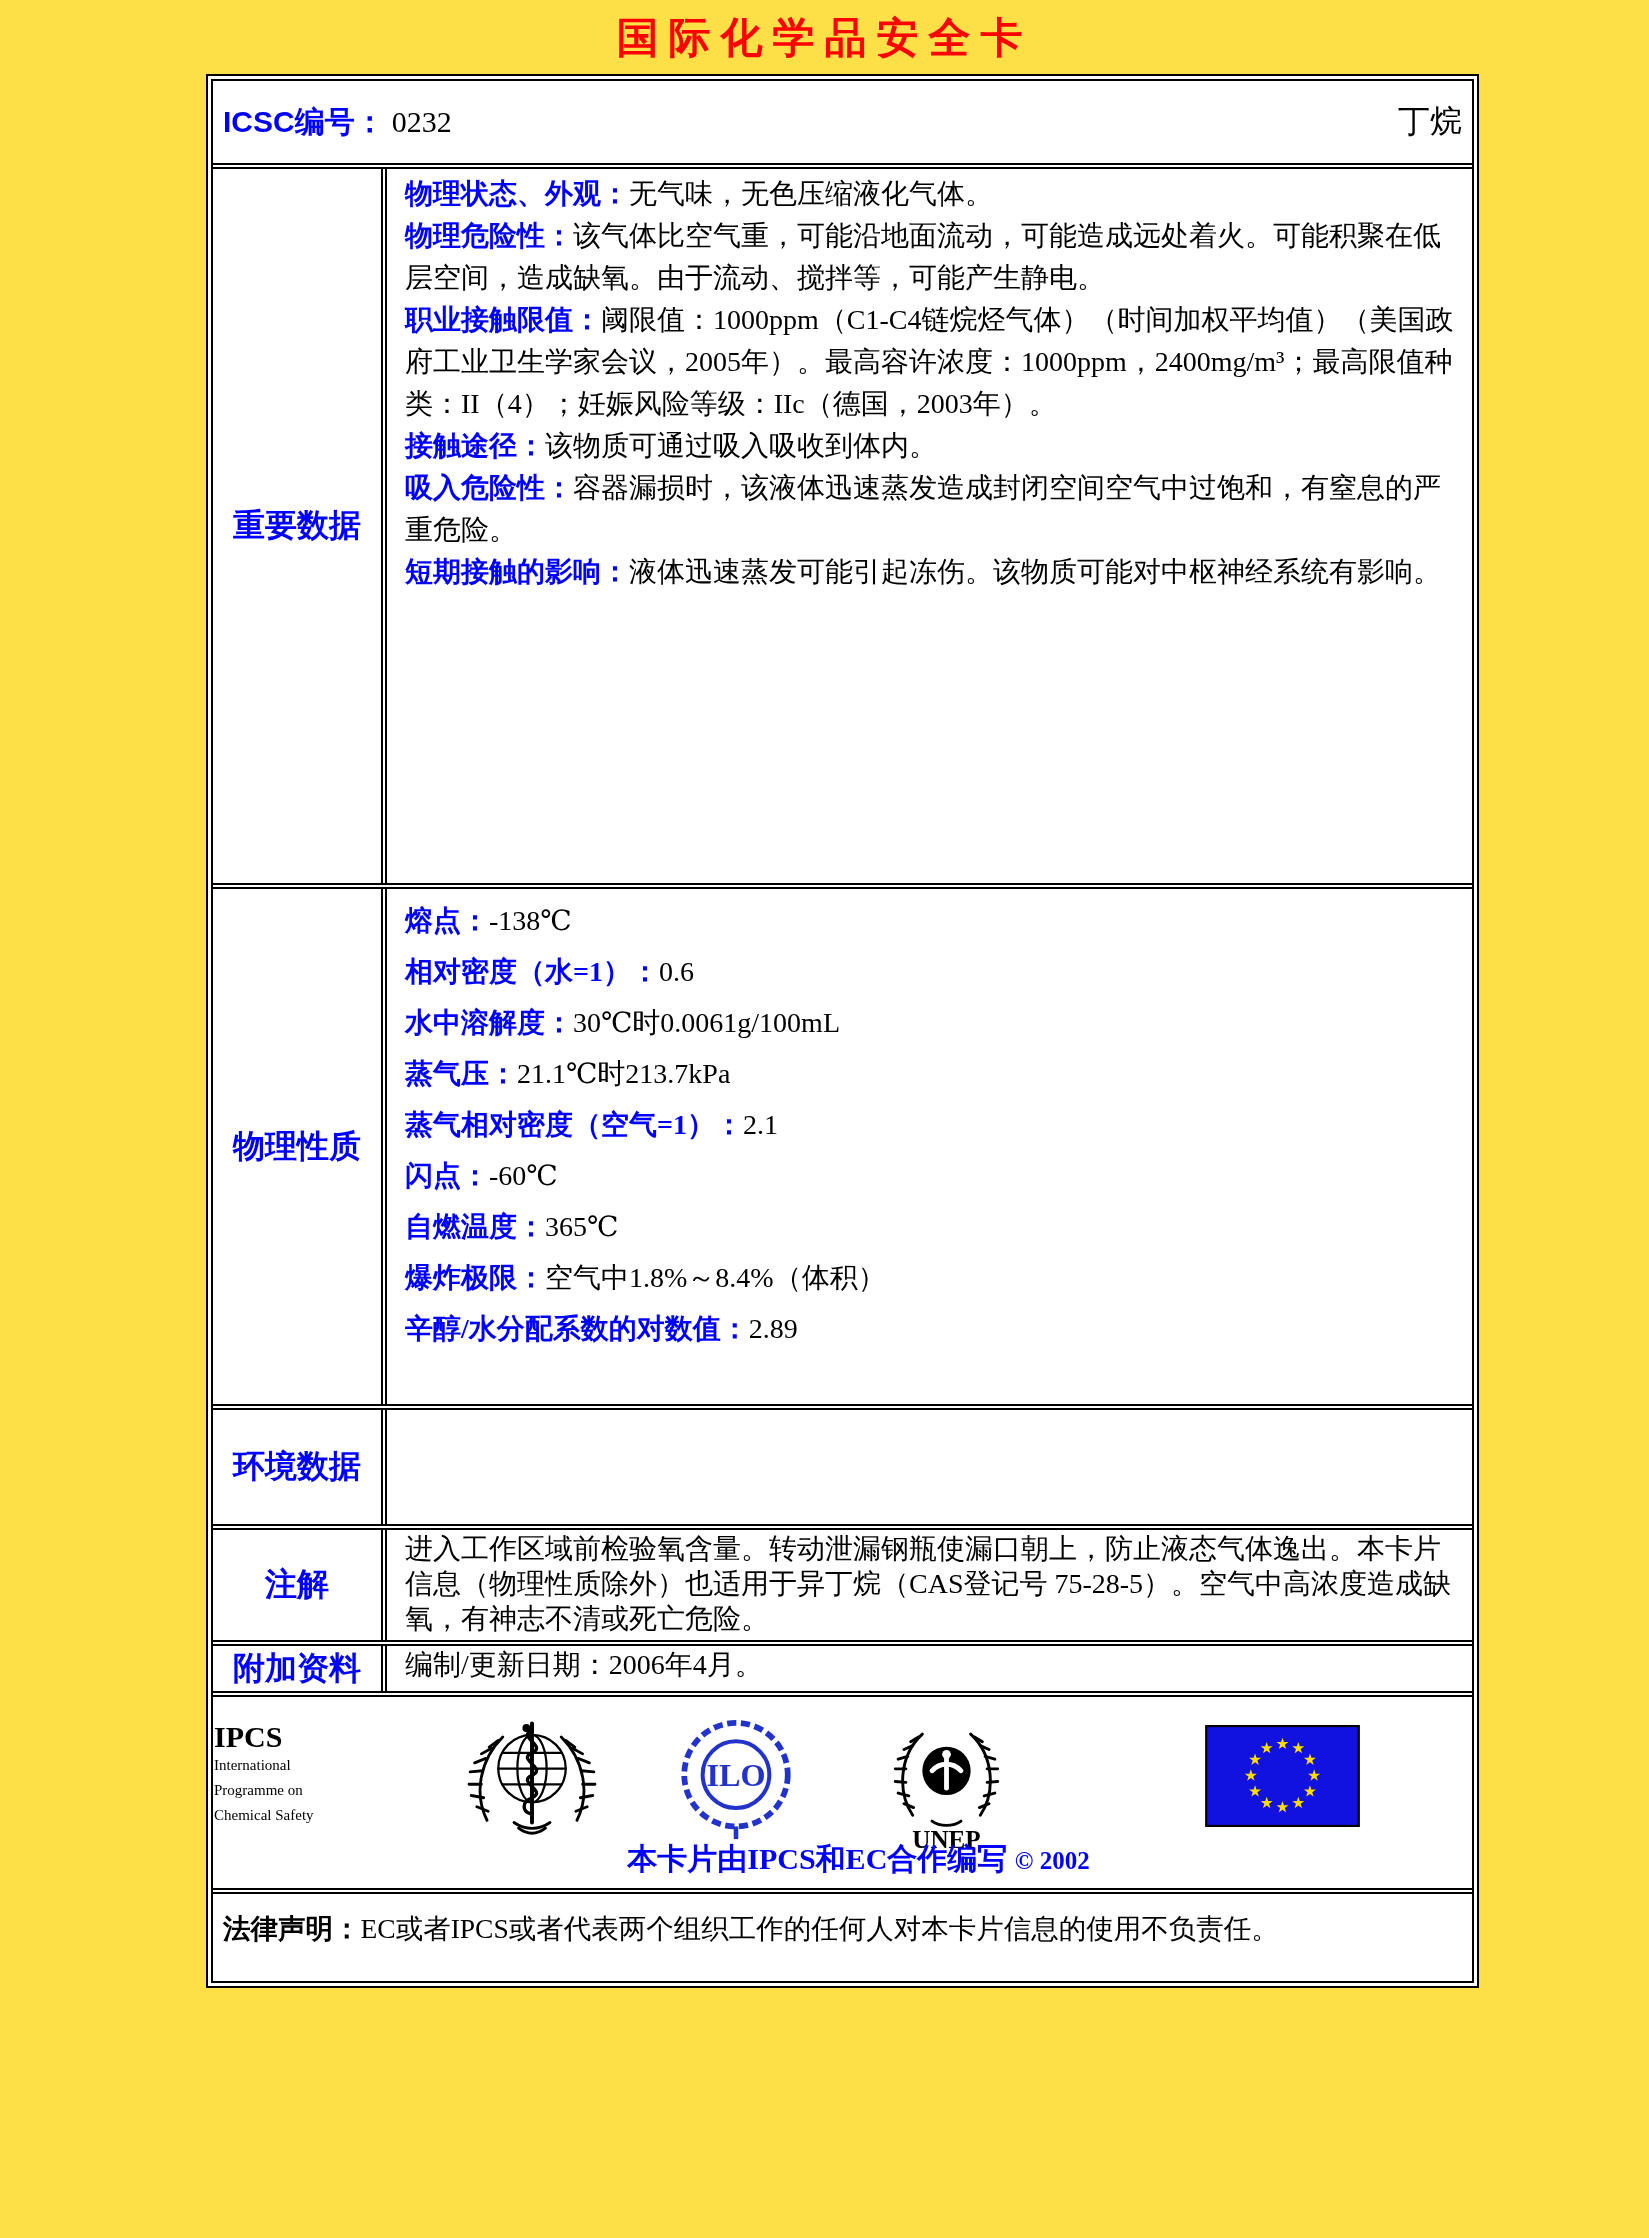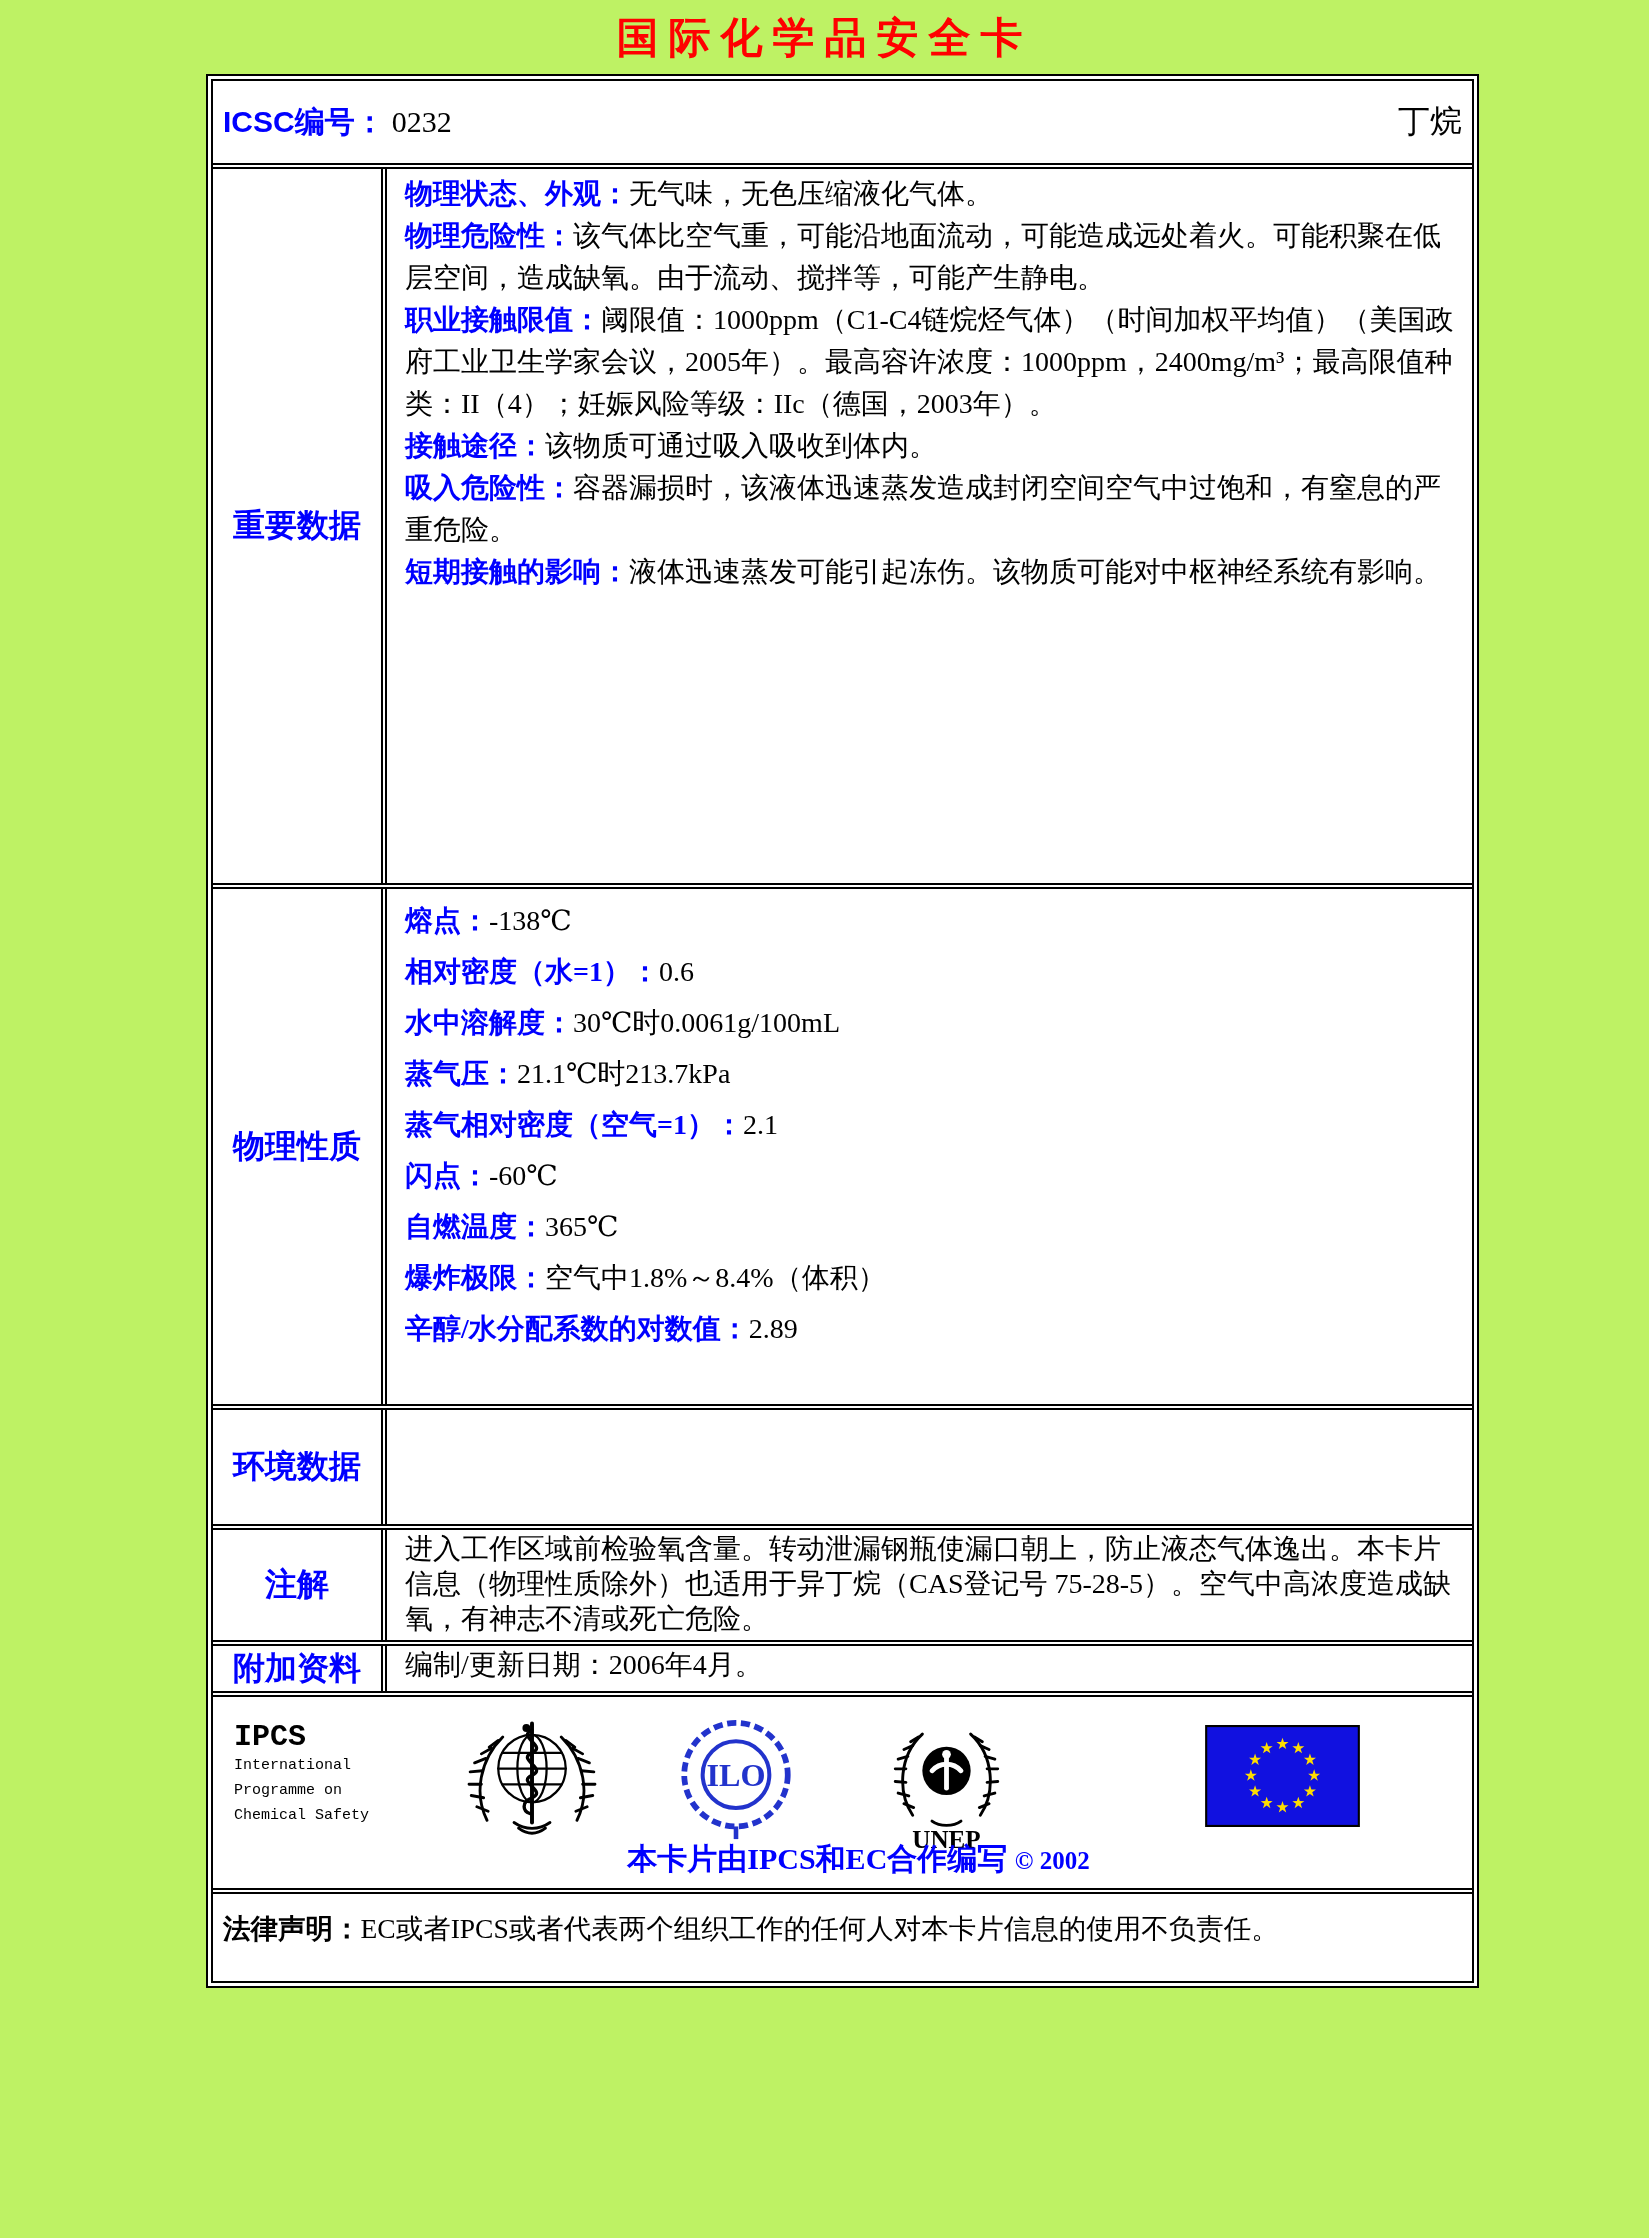"国际化学品安全卡" .page { background: #bef264 -> #fde047 }
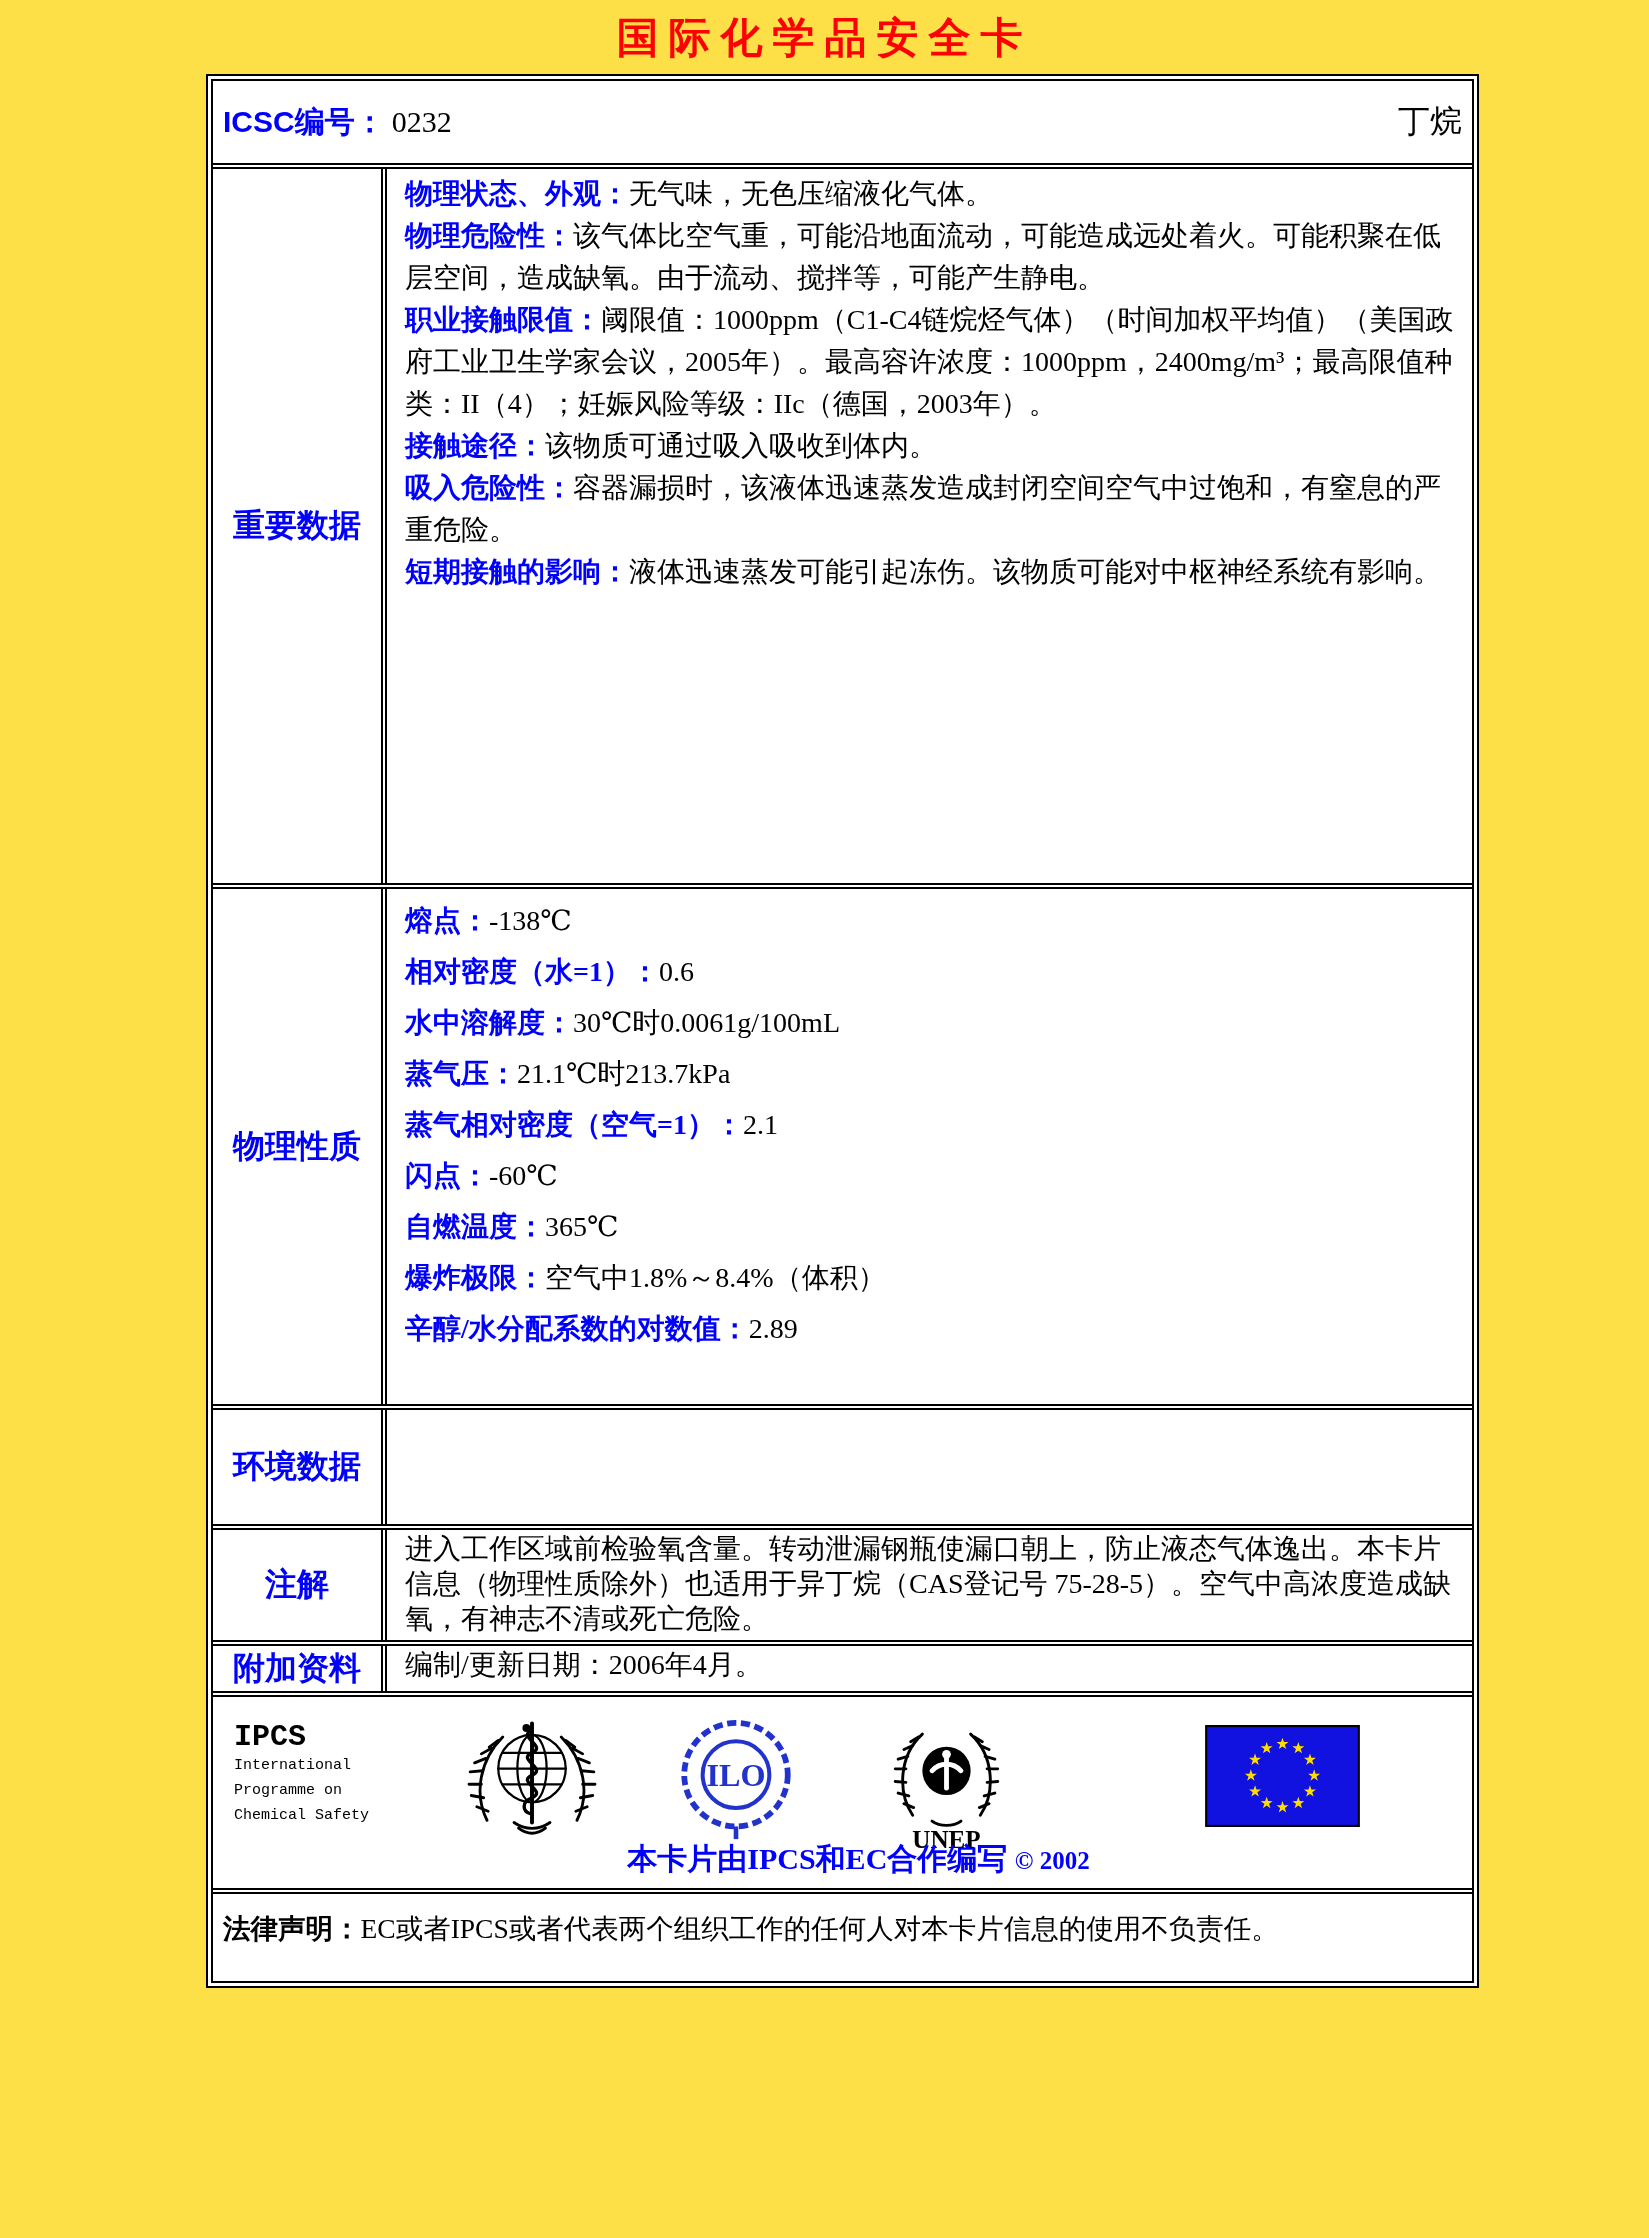"IPCS" .ipcs-block { font-family: Liberation Mono, monospace -> Liberation Serif, serif; left: 21px -> 1px }
